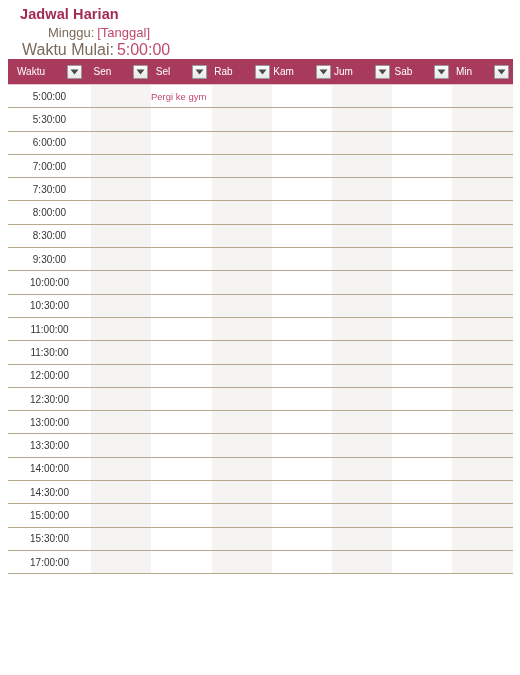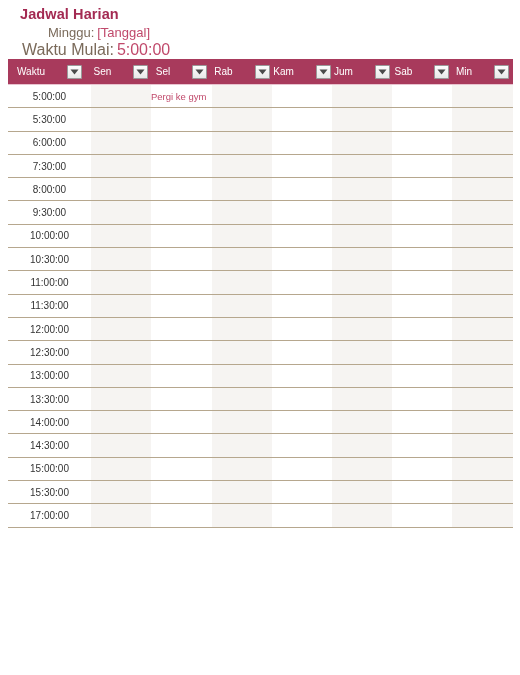"7:00:00" tr { html: none -> <tr> <td>7:00:00</td> <td></td> <td></td> <td></td> <td></td> <td></td> <td></td> <td></td> </tr> }
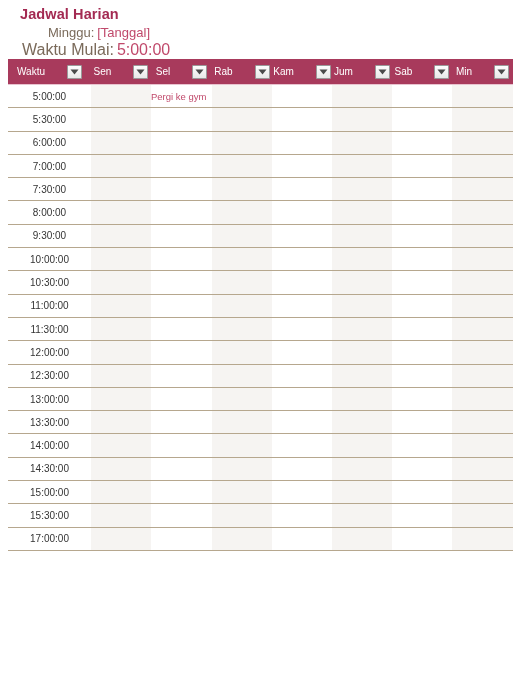"8:30:00" tr { html: none -> <tr> <td>8:30:00</td> <td></td> <td></td> <td></td> <td></td> <td></td> <td></td> <td></td> </tr> }
